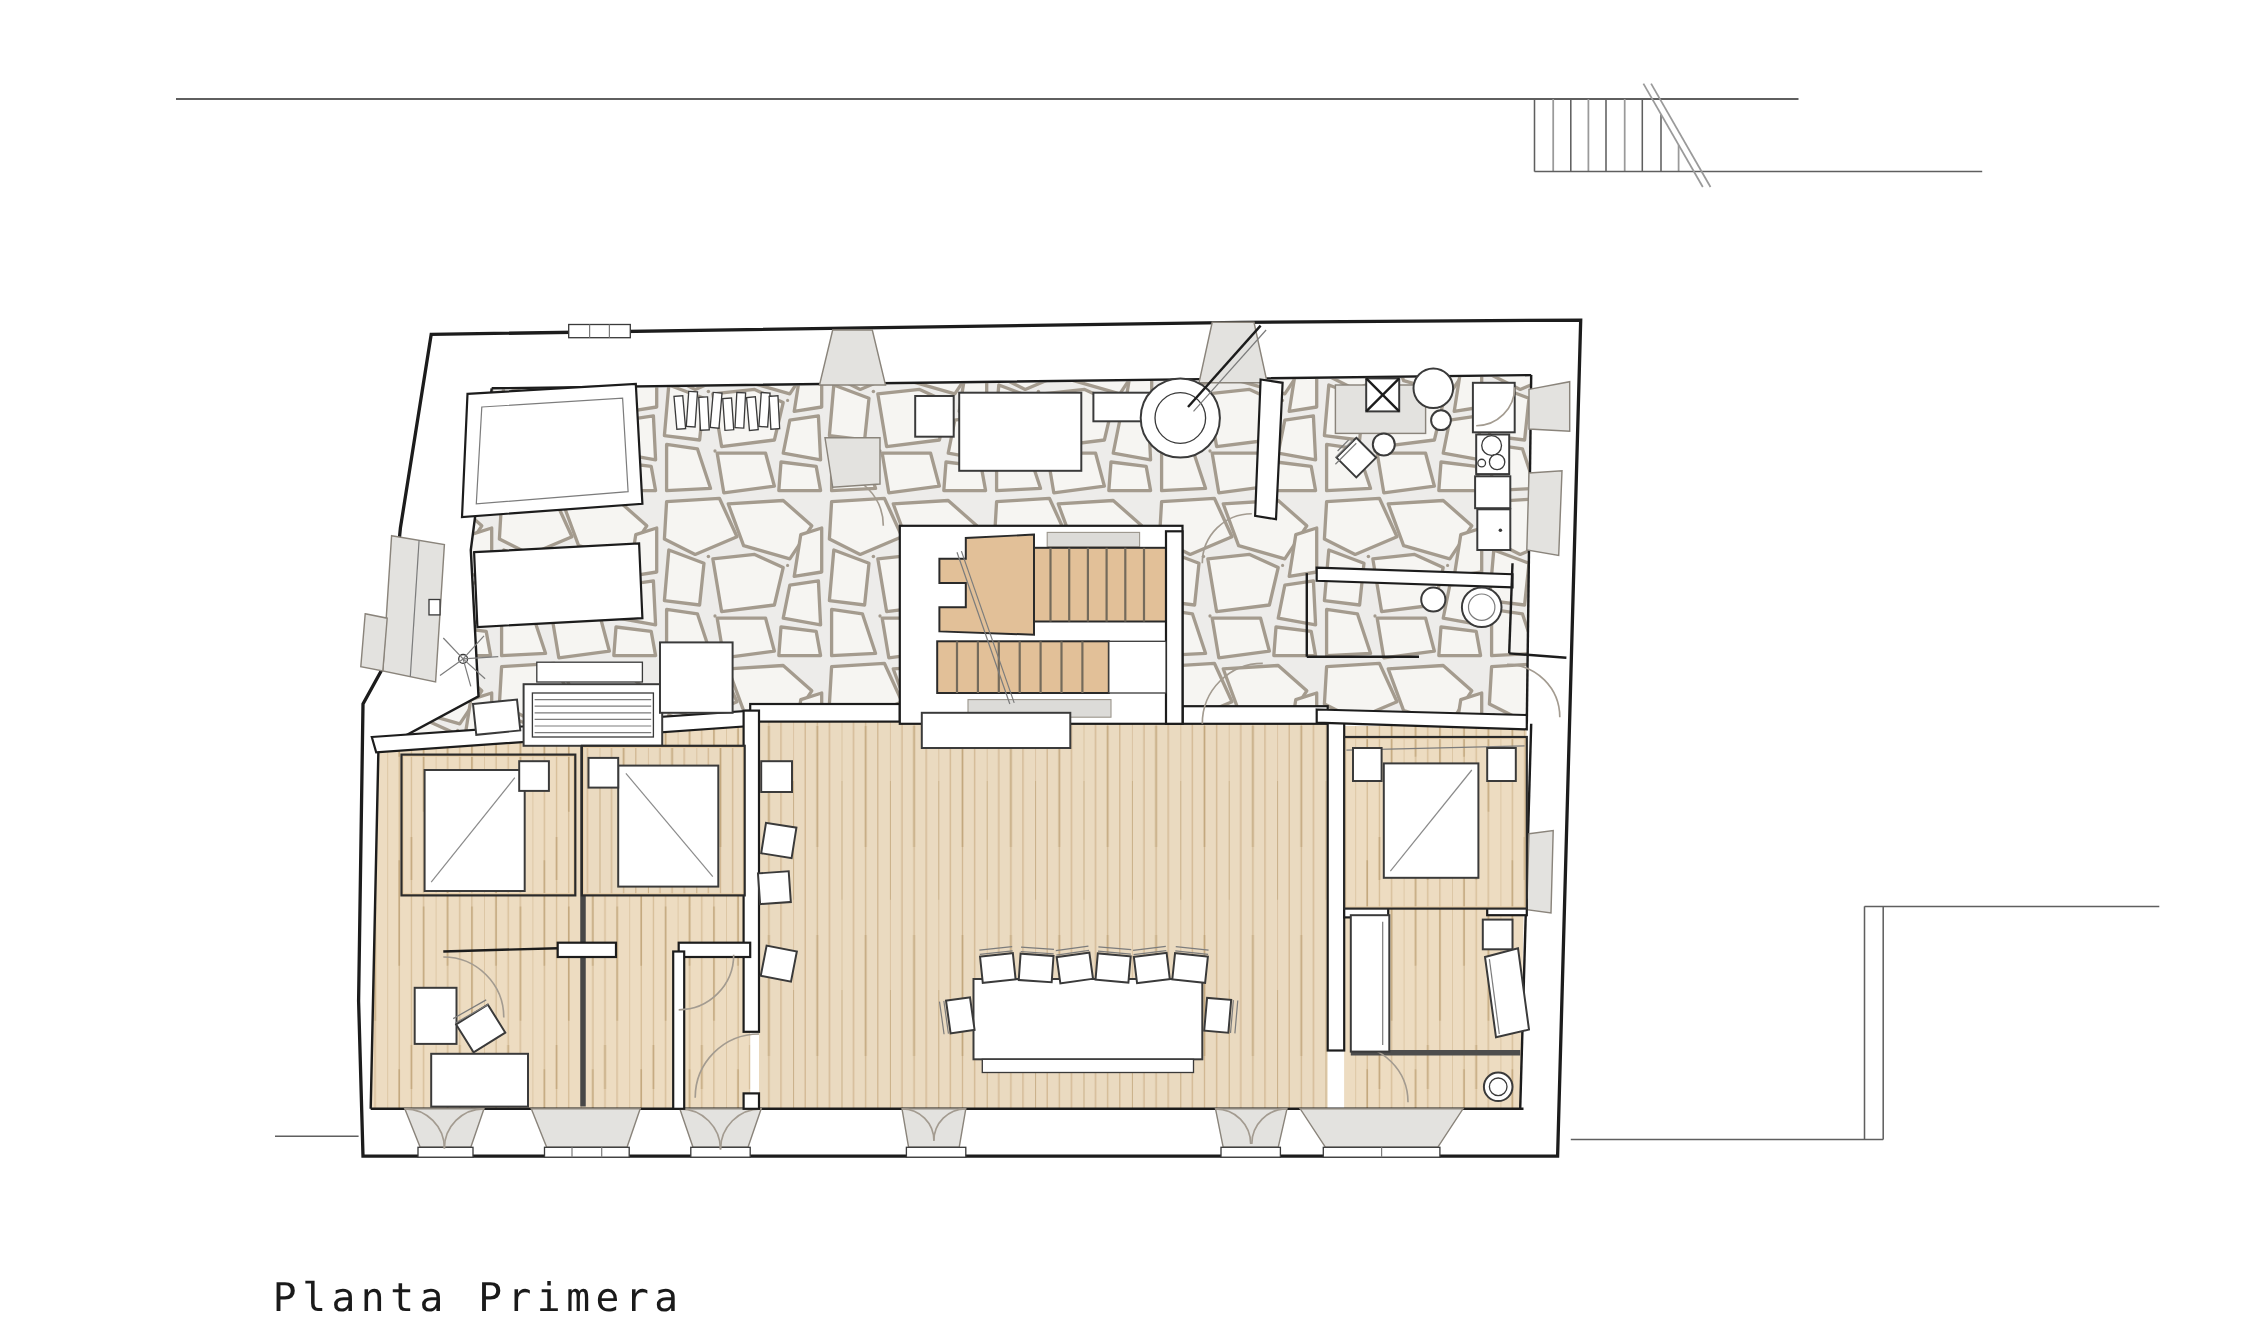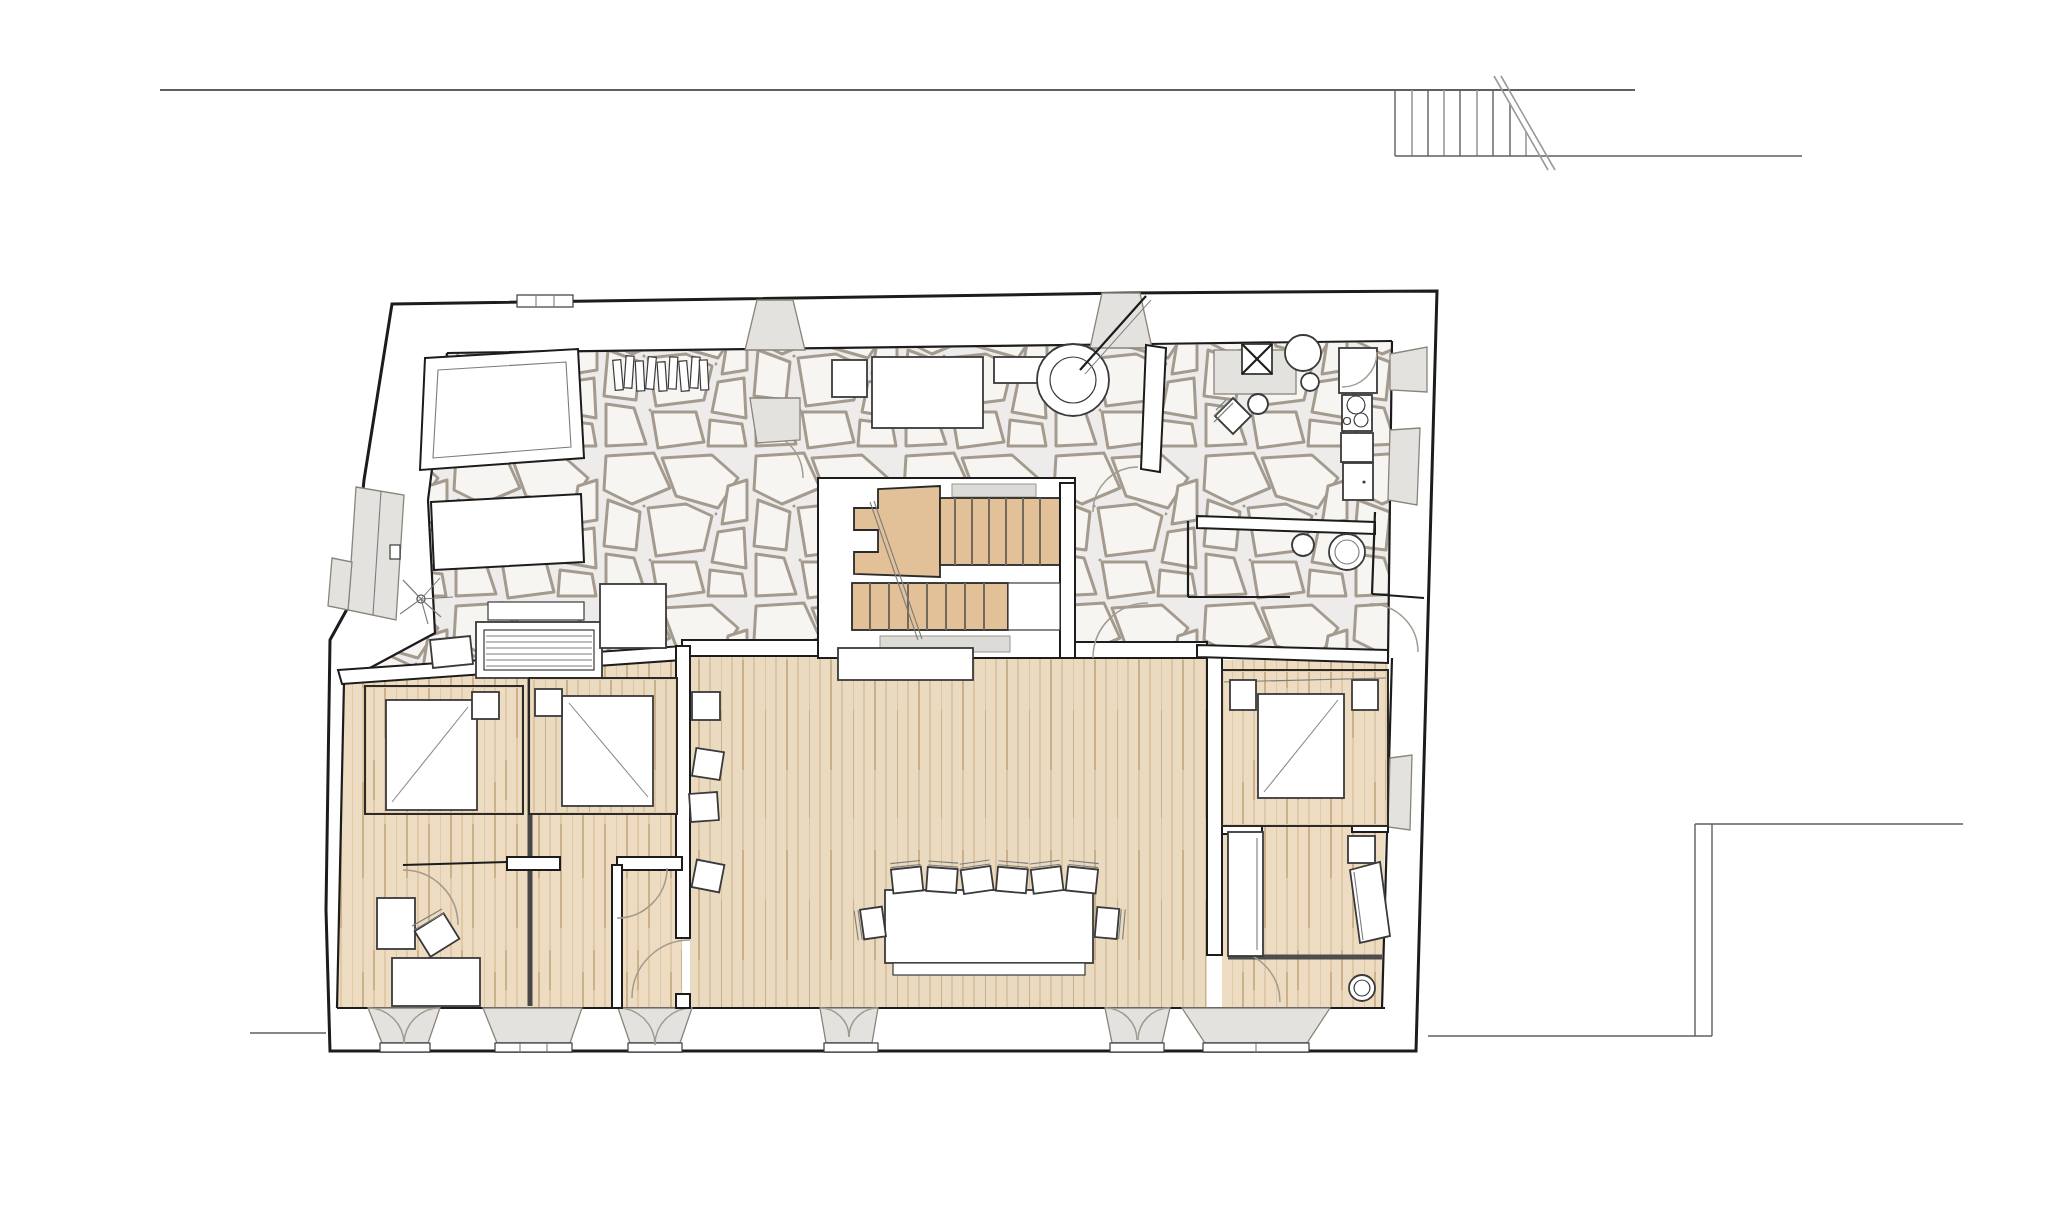"Planta Primera" div { html: none -> <div>Planta Primera</div> }
